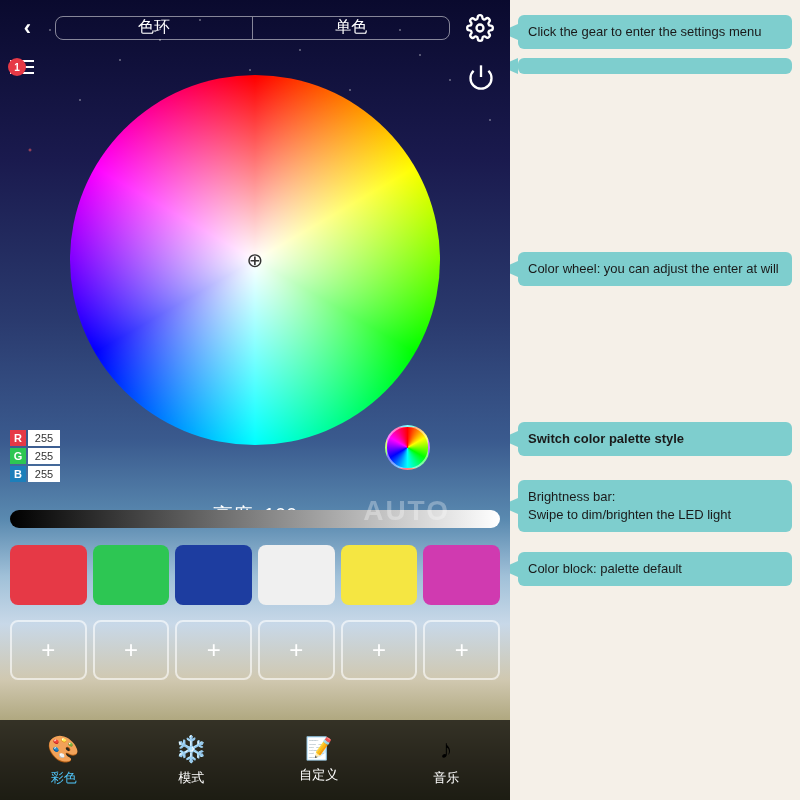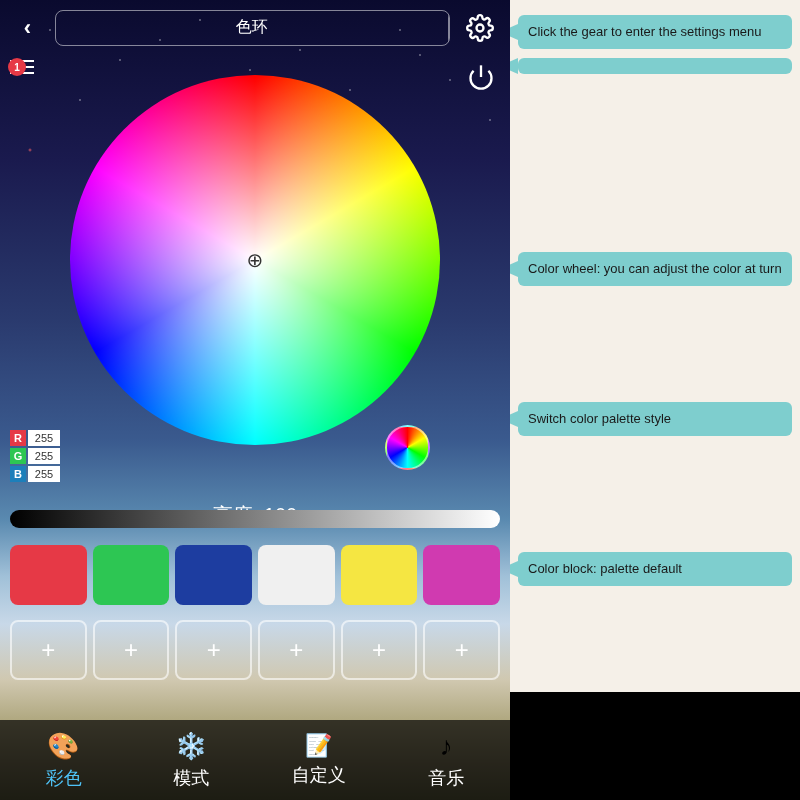"色环" .tab-container { height: 36px -> 24px }
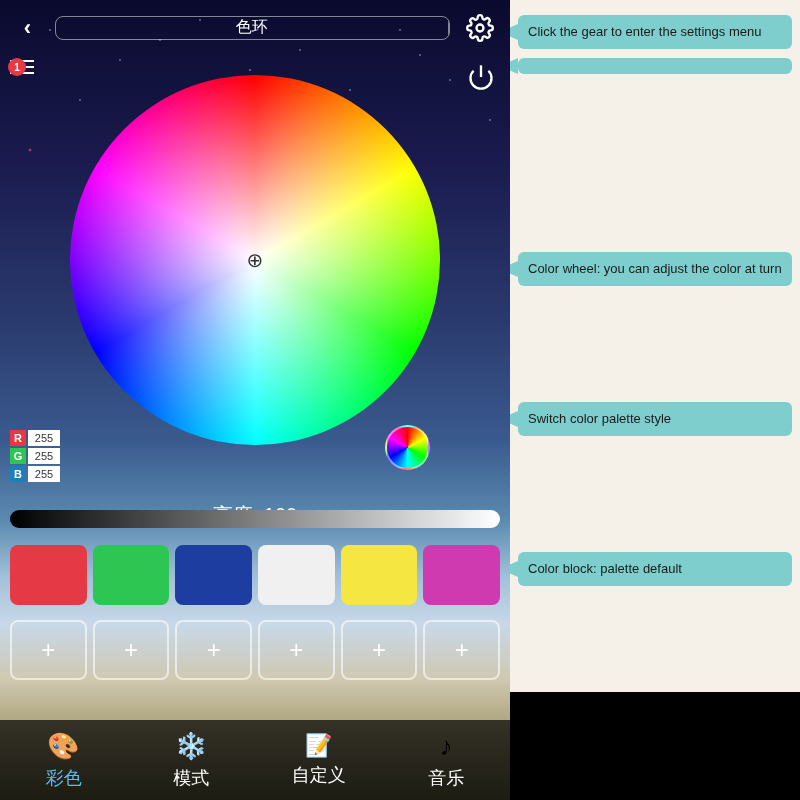"单色" div.tab-btn { html: none -> <div> <span>单色</span> </div> }
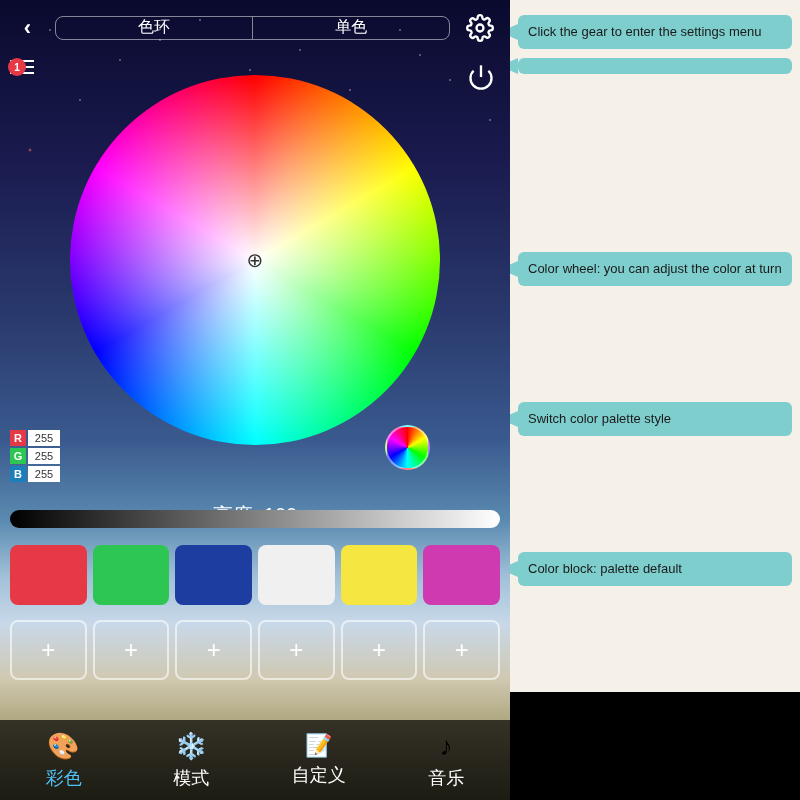"Click the gear to enter" #annotation-panel { height: 692px -> 800px }
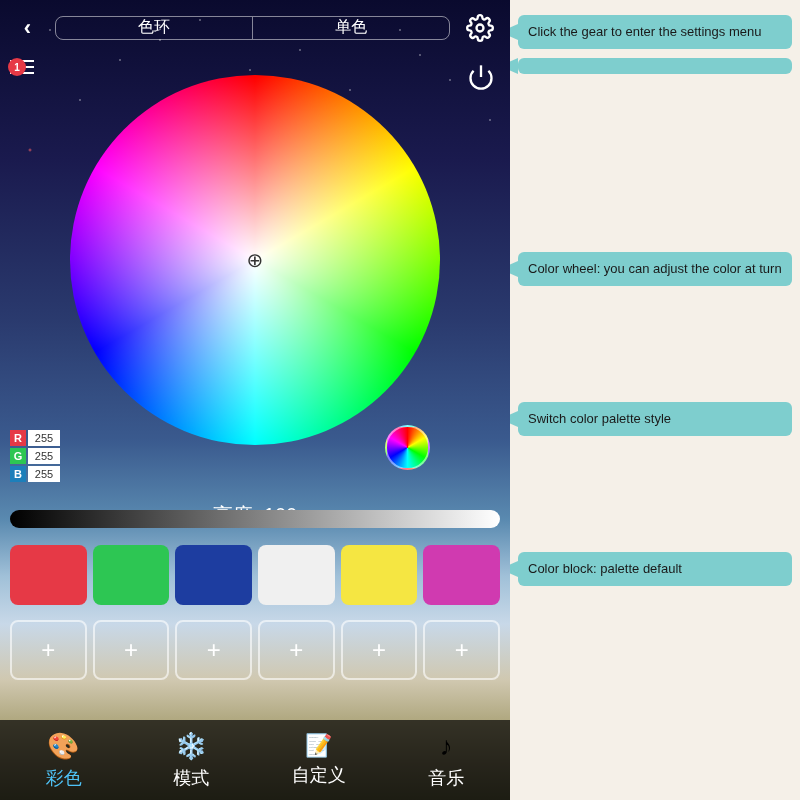"Color wheel: you can adjust" span { text: color at turn -> enter at will }
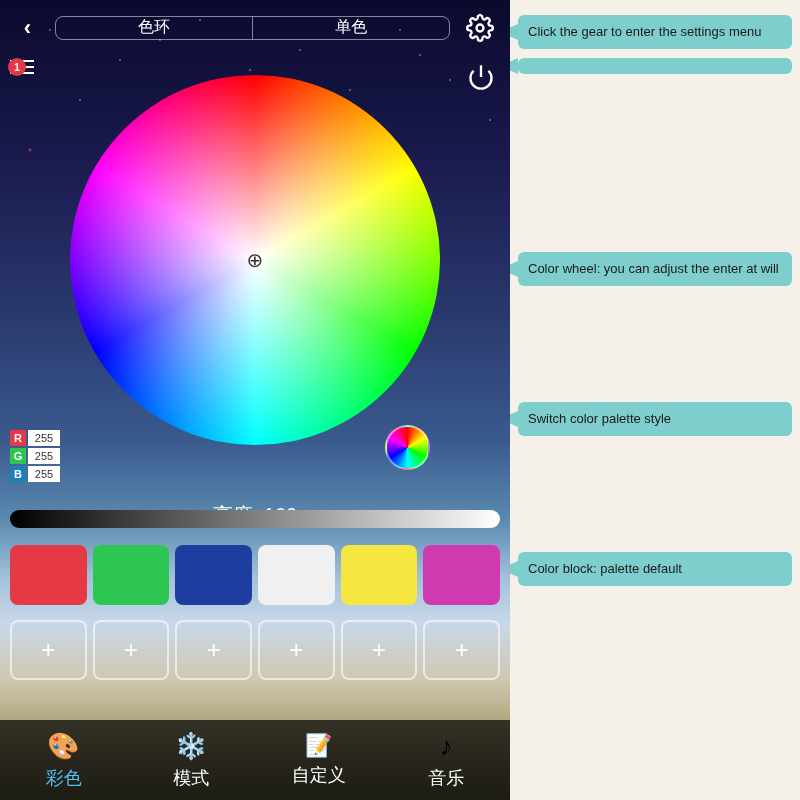"Switch color palette style" div.annotation-item { font-weight: none -> bold; top: 402px -> 422px }
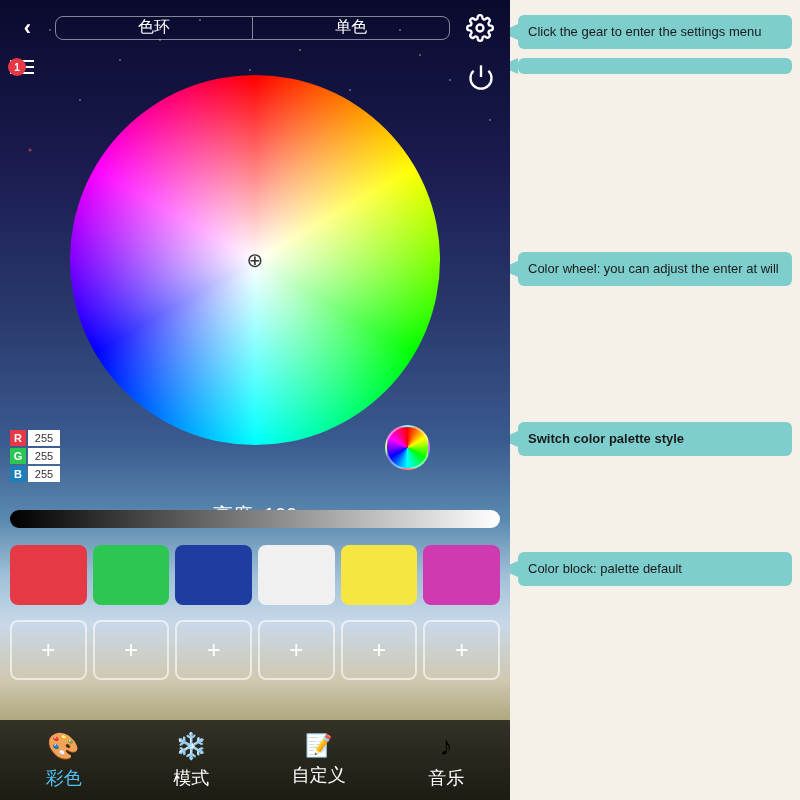"AUTO" div.auto-watermark { html: none -> <div>AUTO</div> }
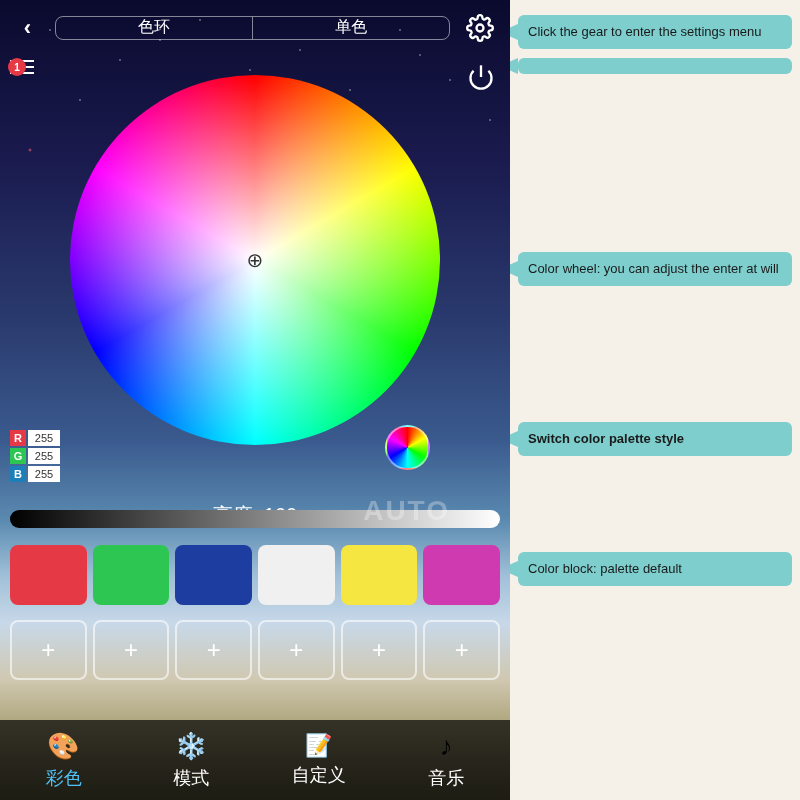"Brightness bar:" div.annotation-item { html: none -> <div> <div> <div></div> <span>Brightness bar:<br>Swipe to dim/brighten the LED light</span> </div> </div> }
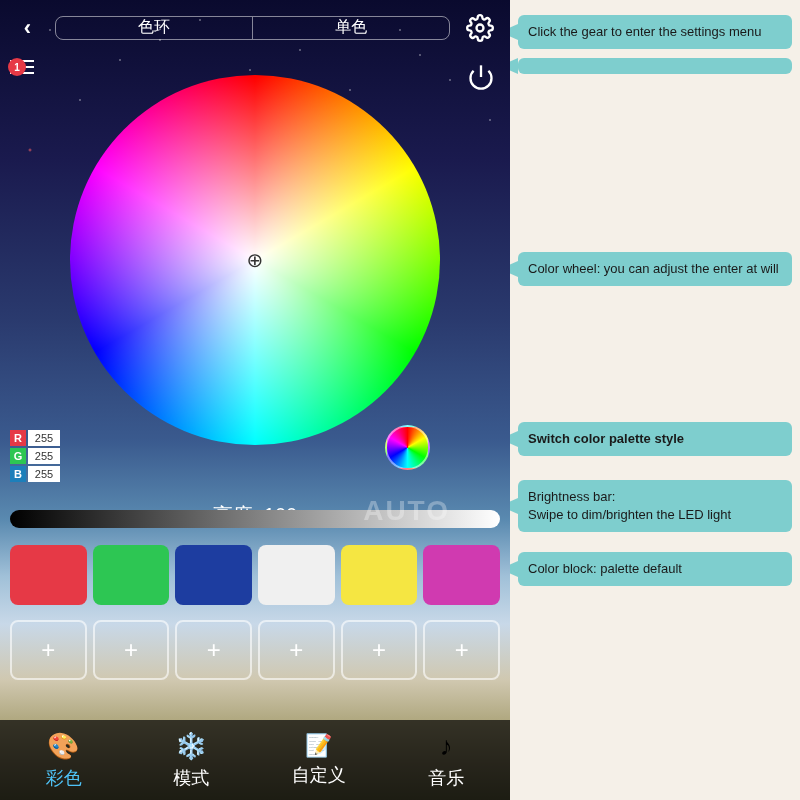"彩色" .nav-label { font-size: 18px -> 13px }
